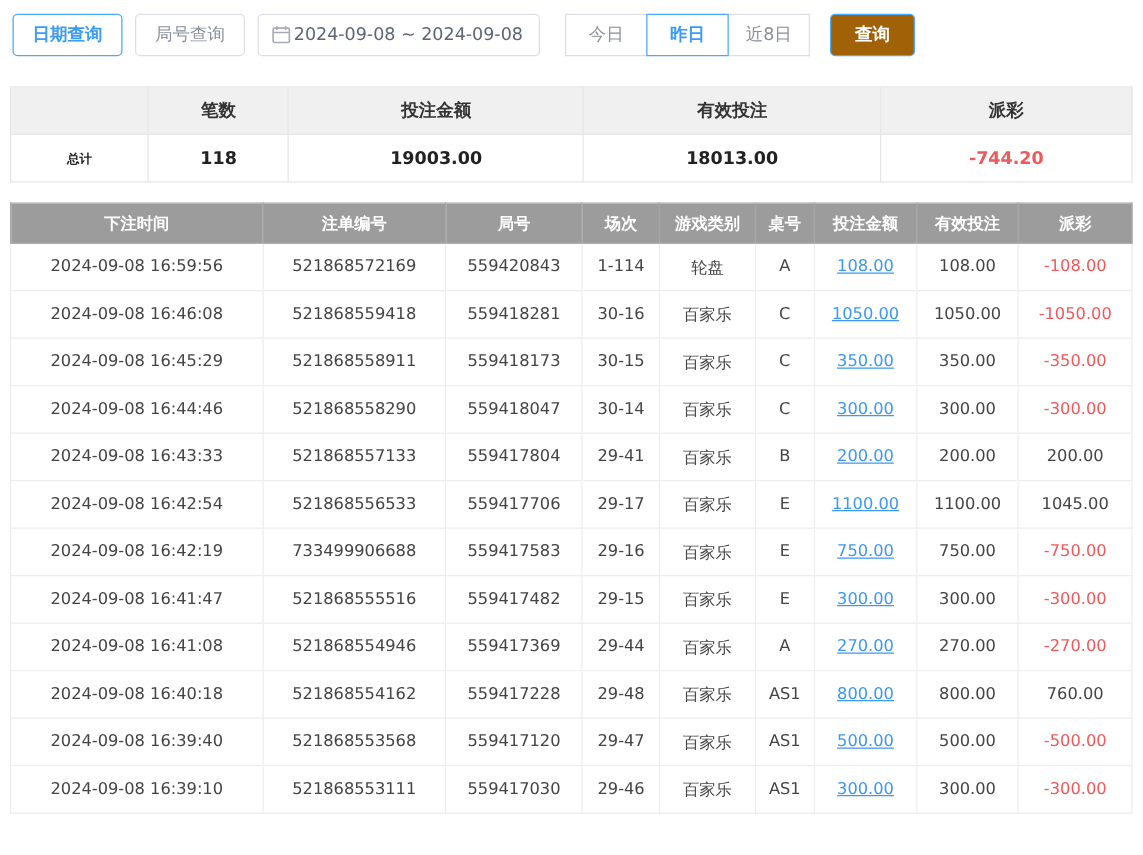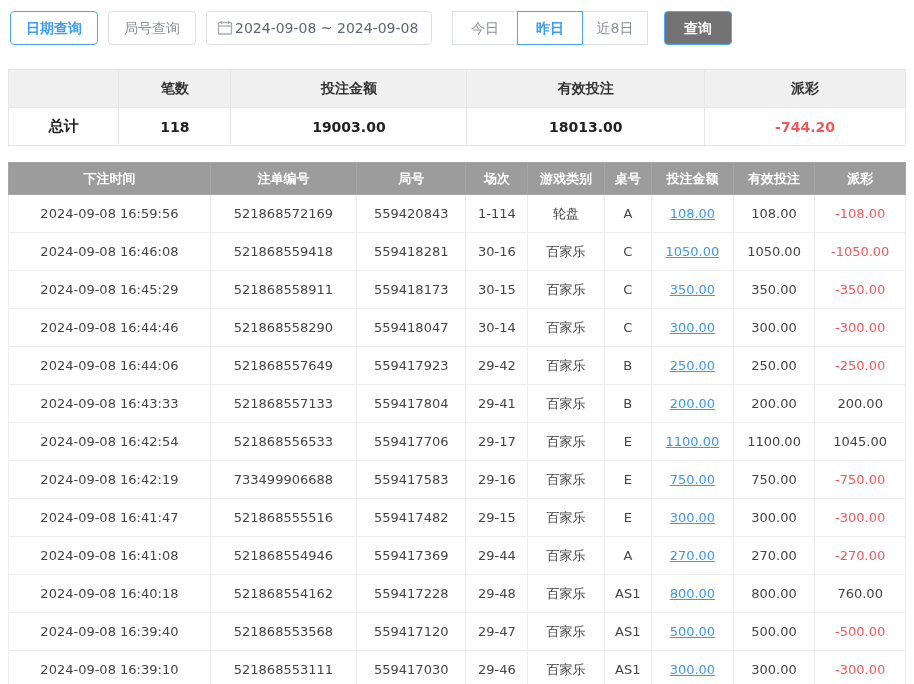"查询" .btn.search { background: #737373 -> #a16207 }
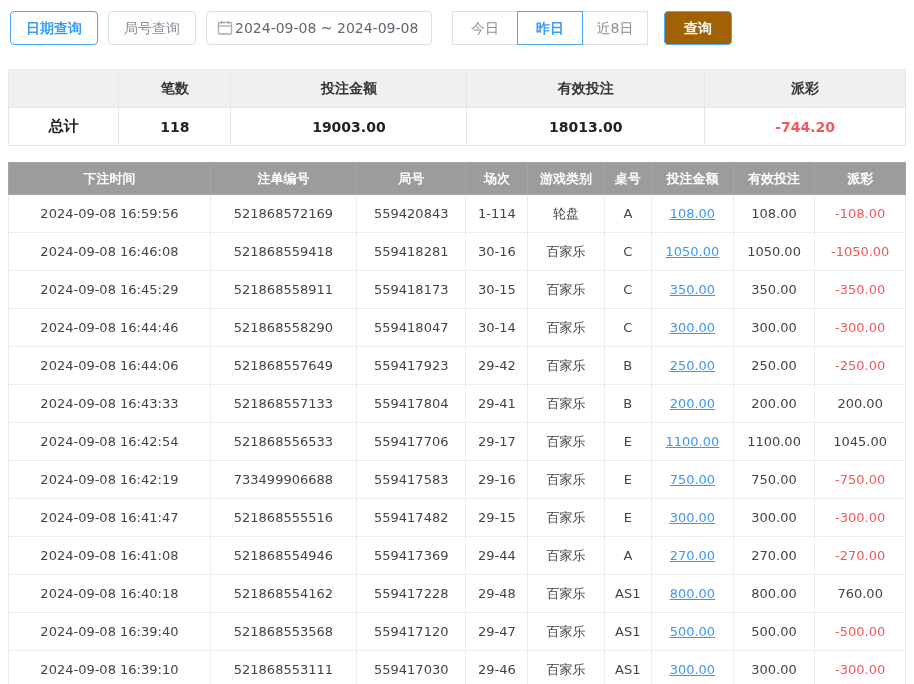"总计" table.summary td.row-label { font-size: 15px -> 10px }
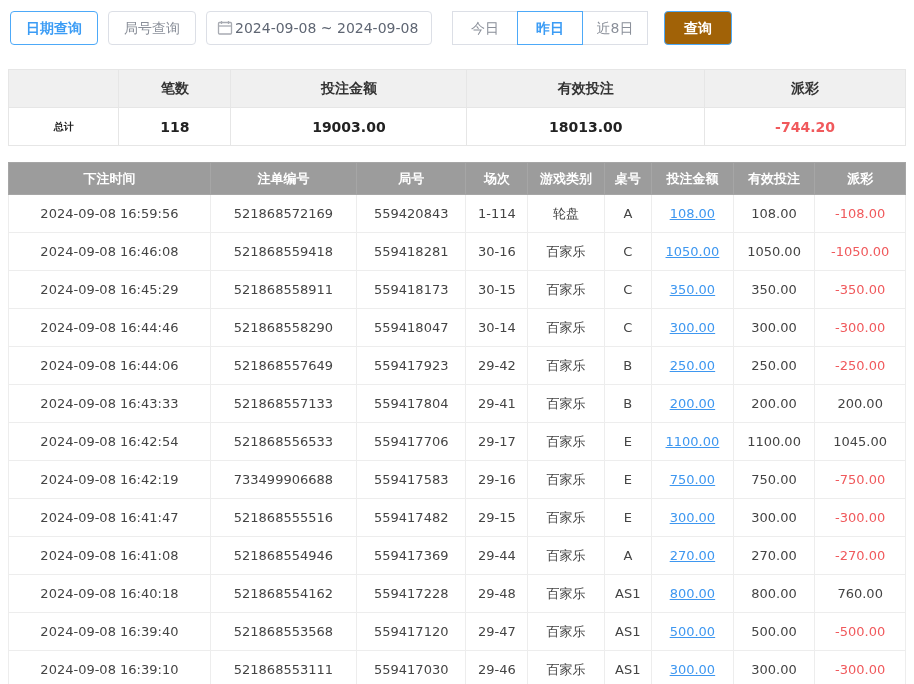"2024-09-08 16:44:06" tr { html: <tr> <td>2024-09-08 16:44:06</td> <td>521868557649</td> <td>559417923</td> <td>29-42</td> <td>百家乐</td> <td>B</td> <td>250.00</td> <td>250.00</td> <td>-250.00</td> </tr> -> none }
